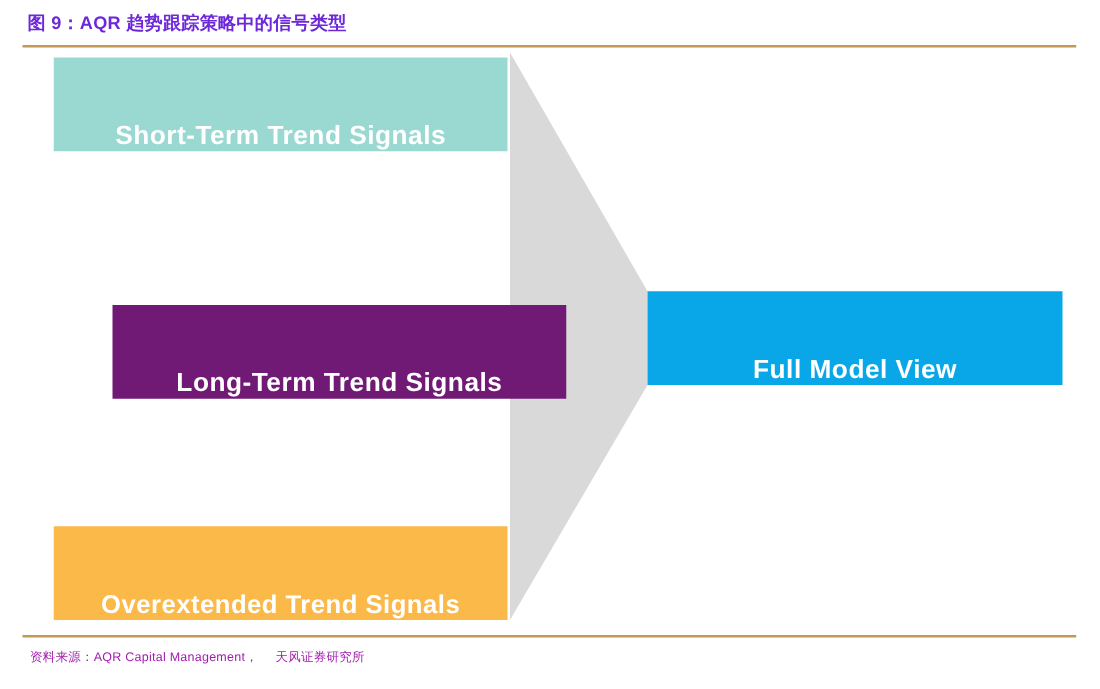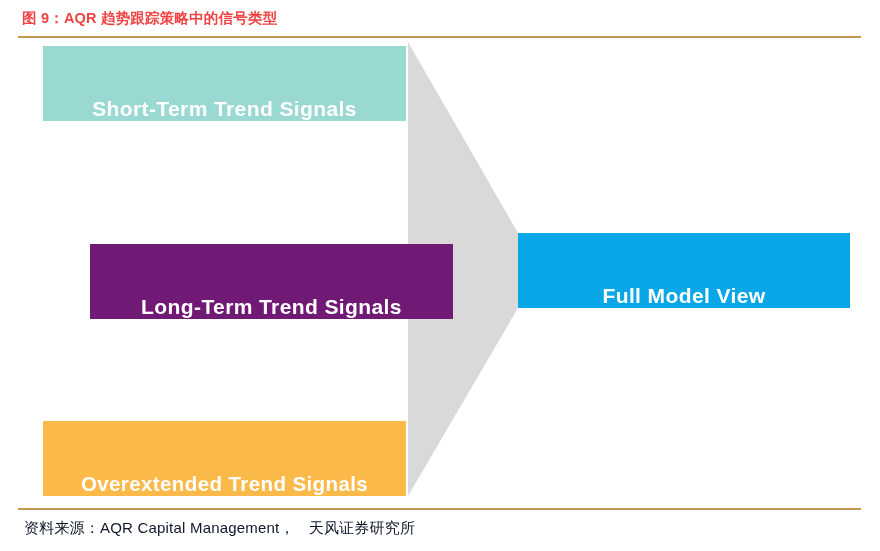"图 9：AQR 趋势跟踪策略中的信号类型" .fig-title { color: #ef4444 -> #6d28d9 }
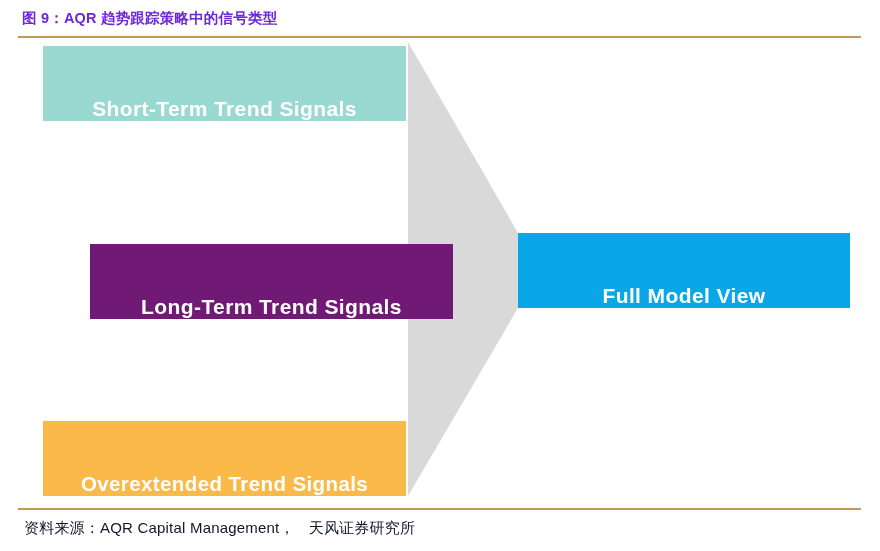"资料来源：AQR Capital Management， 天风证券研究所" .source { color: #0f172a -> #a21caf; font-size: 15px -> 10px }
